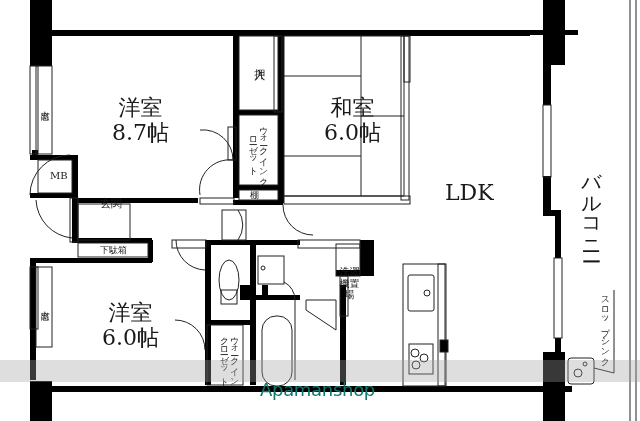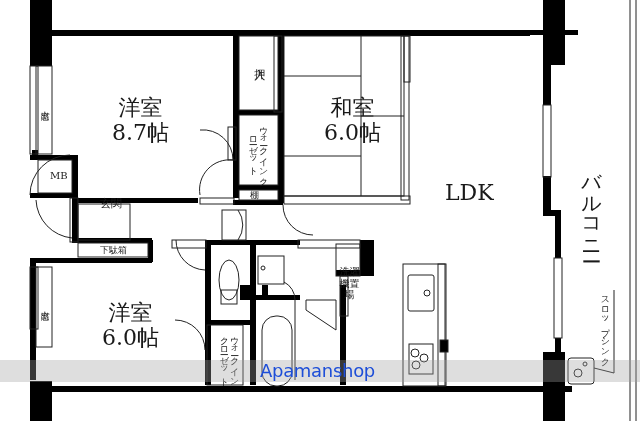"Apamanshop" .wm { color: #1d4ed8 -> #0f766e; top: 360px -> 379px }
